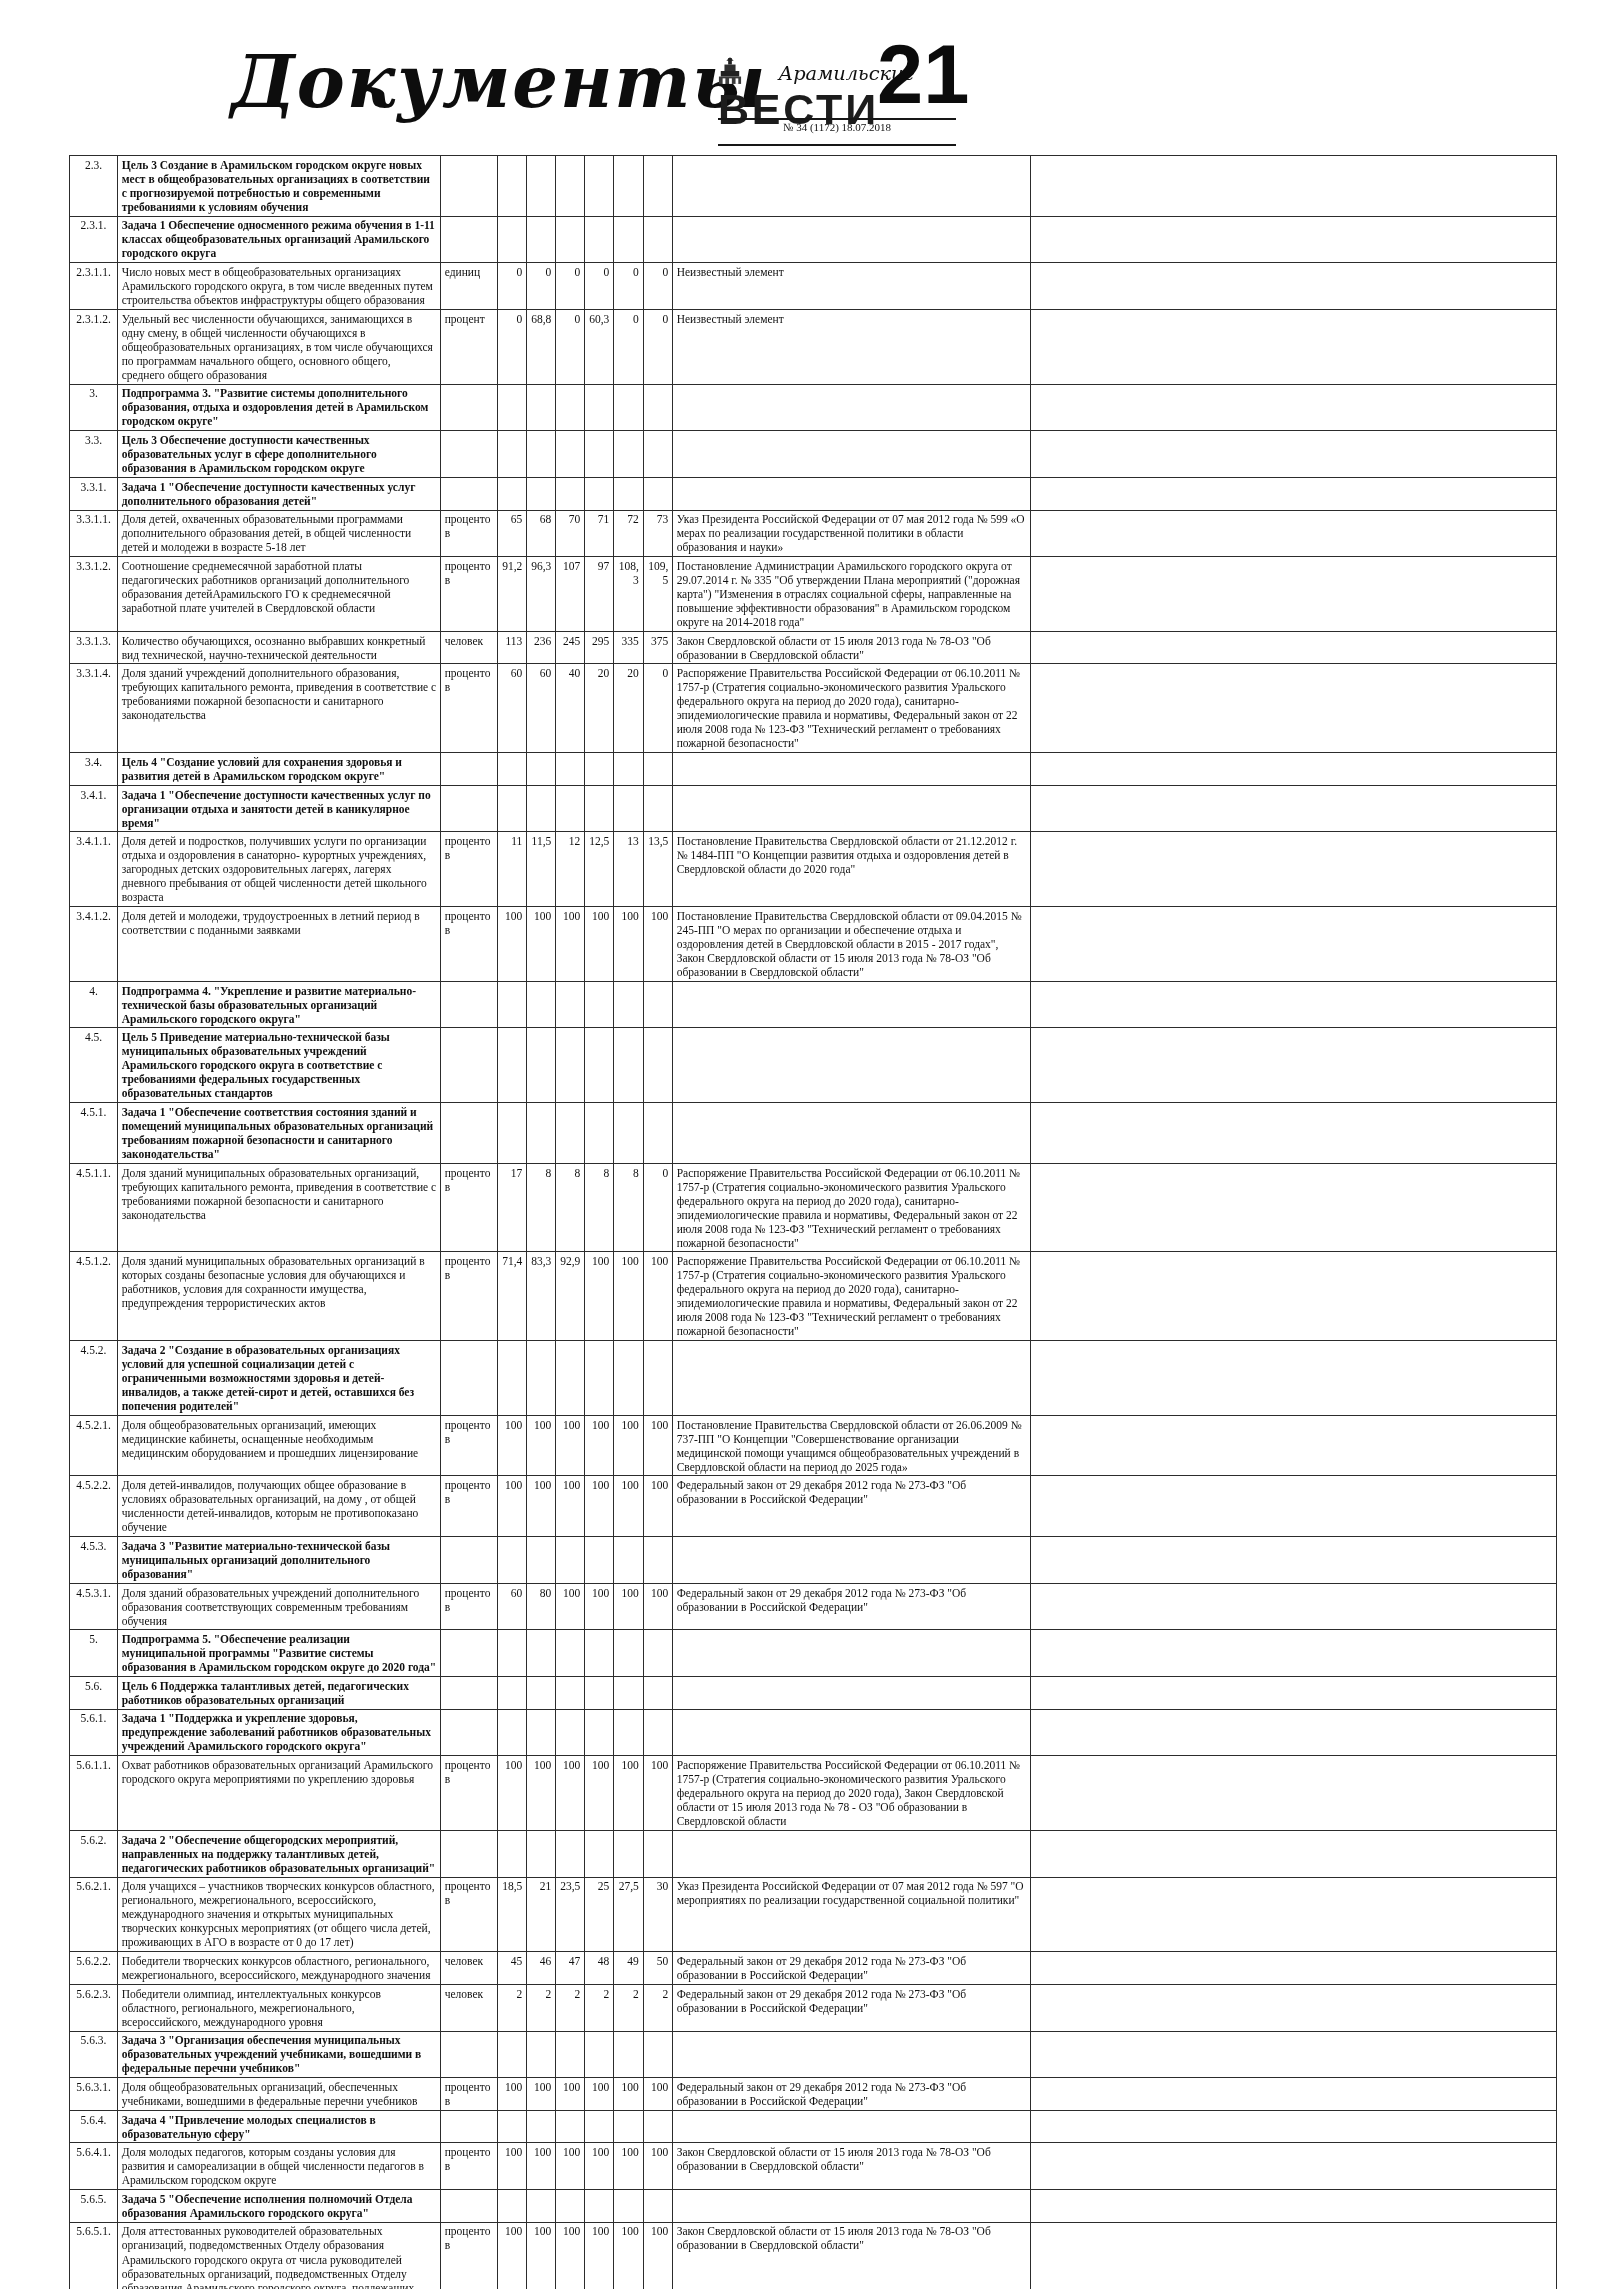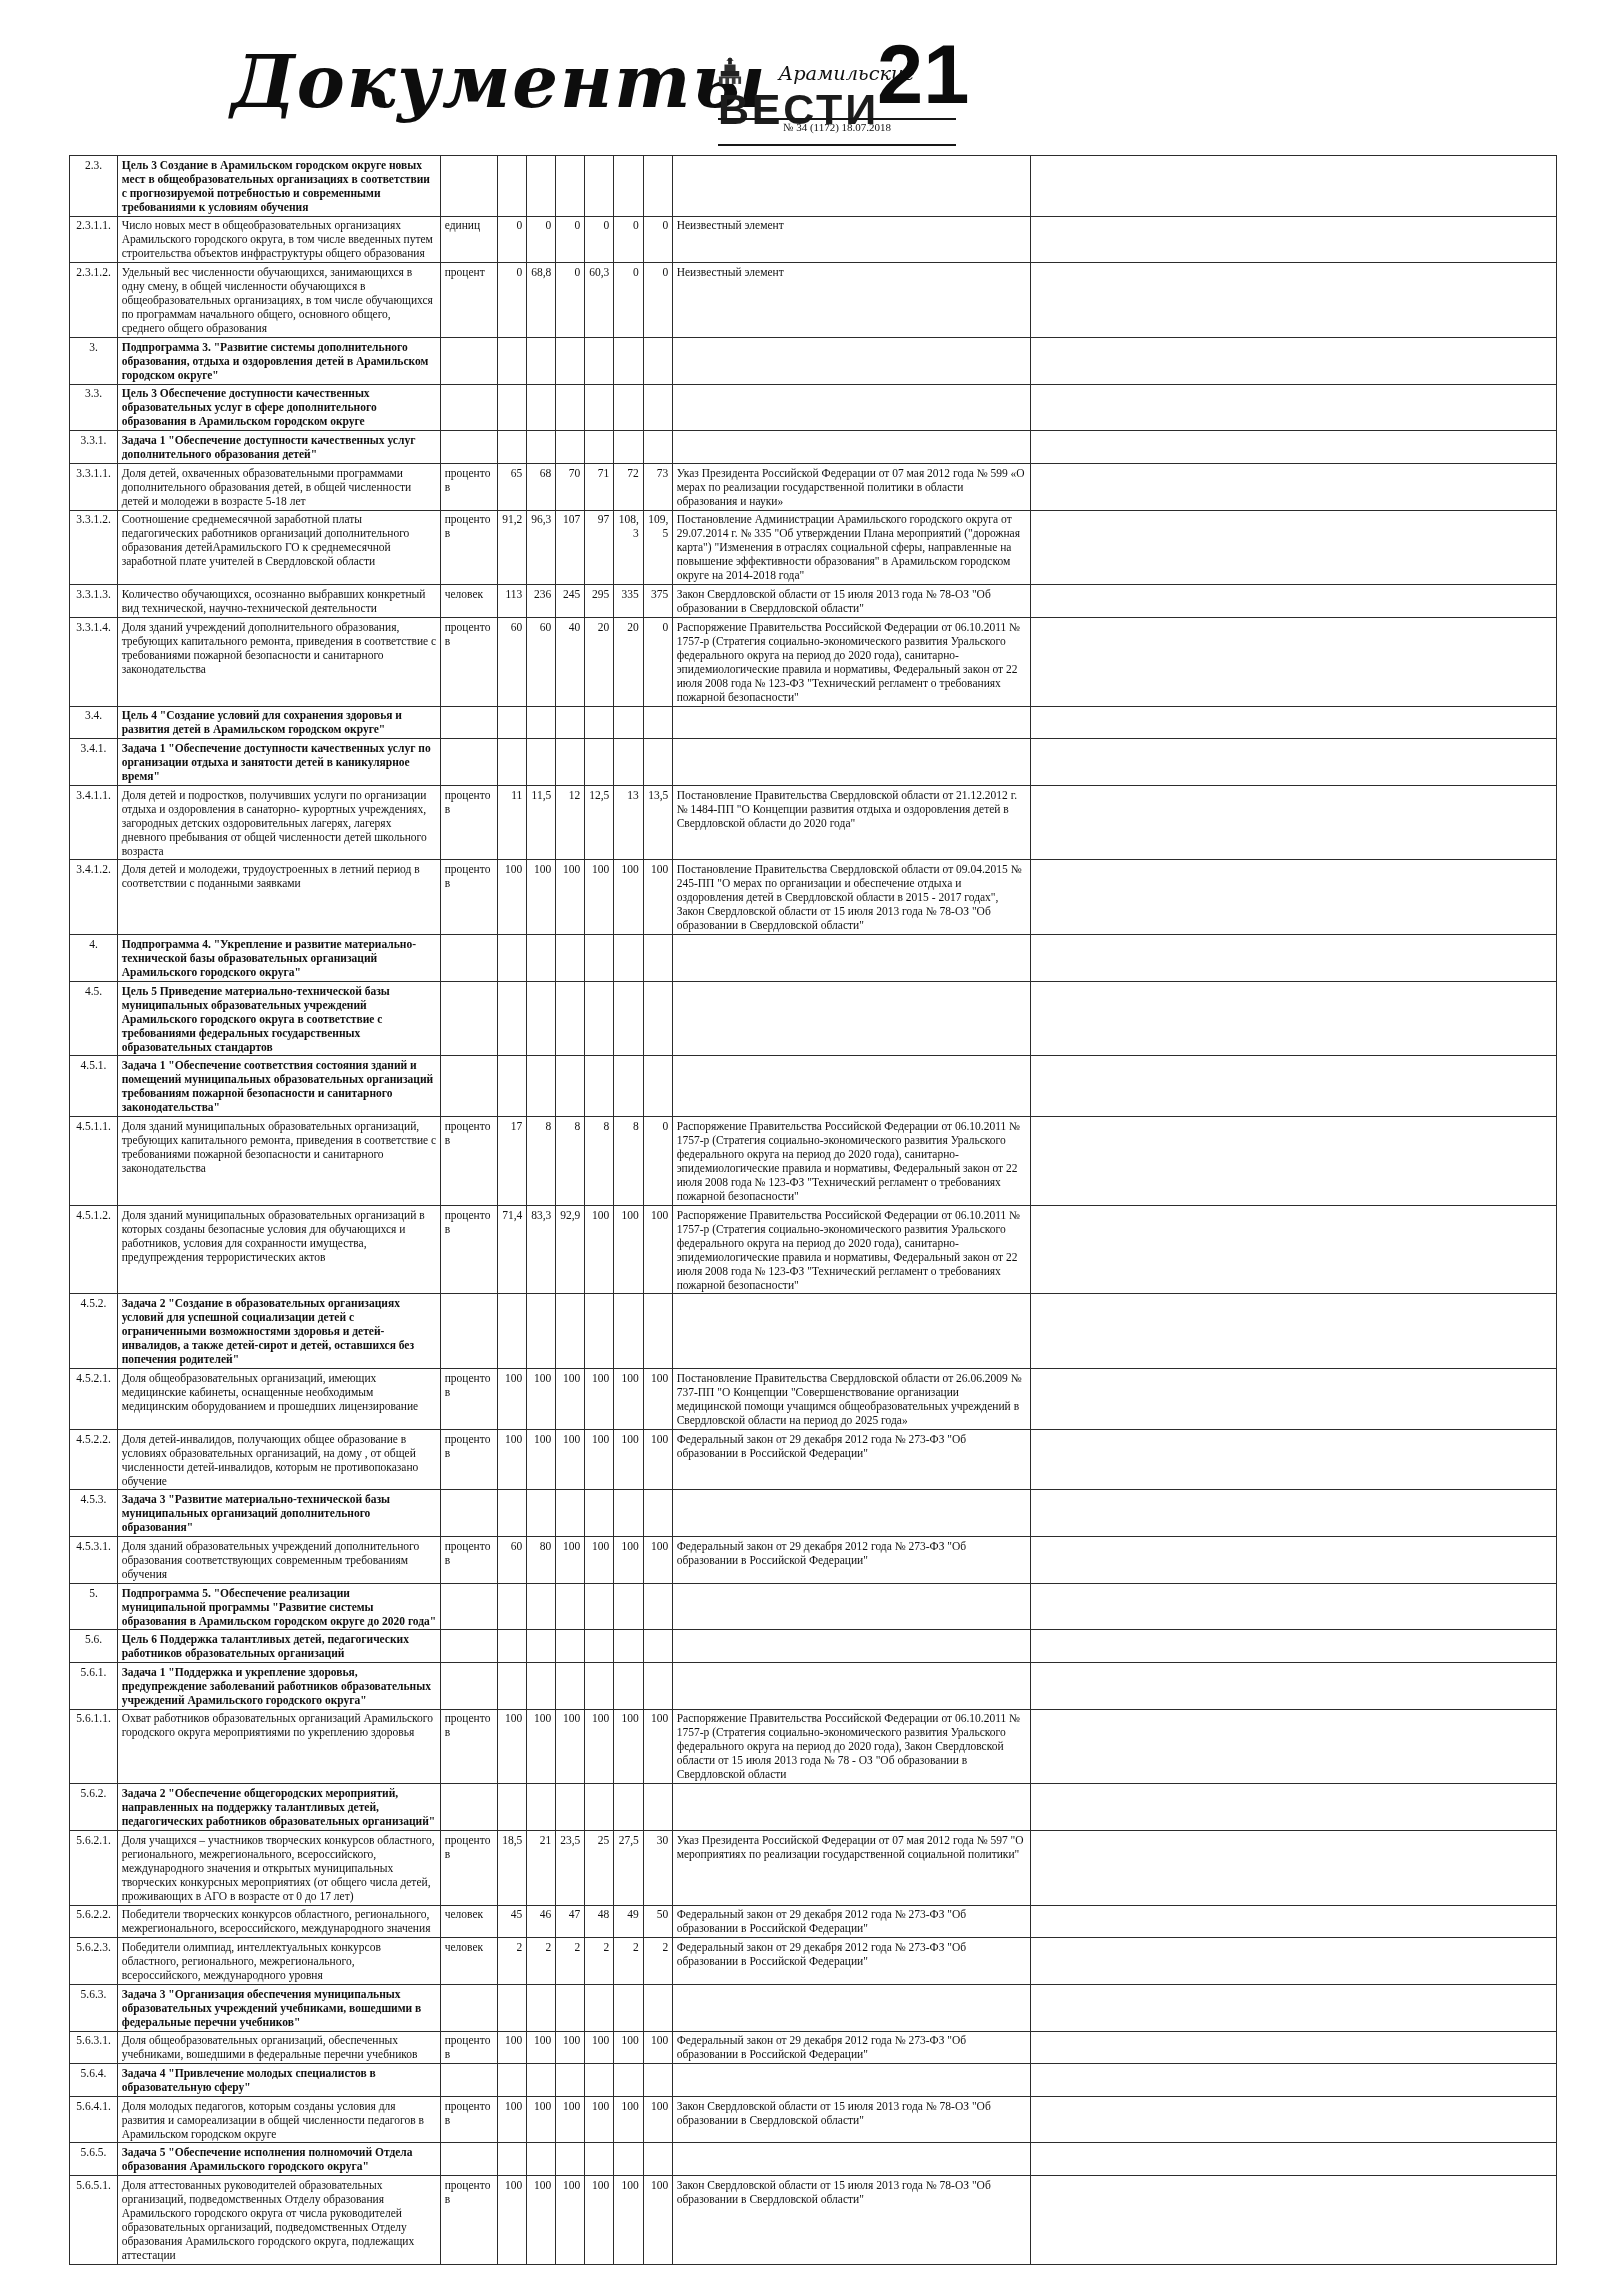"2.3.1." tr { html: none -> <tr> <td>2.3.1.</td> <td>Задача 1 Обеспечение односменного режима обучения в 1-11 классах общеобразовательных организаций Арамильского городского округа</td> <td></td> <td></td> <td></td> <td></td> <td></td> <td></td> <td></td> <td></td> <td></td> </tr> }
